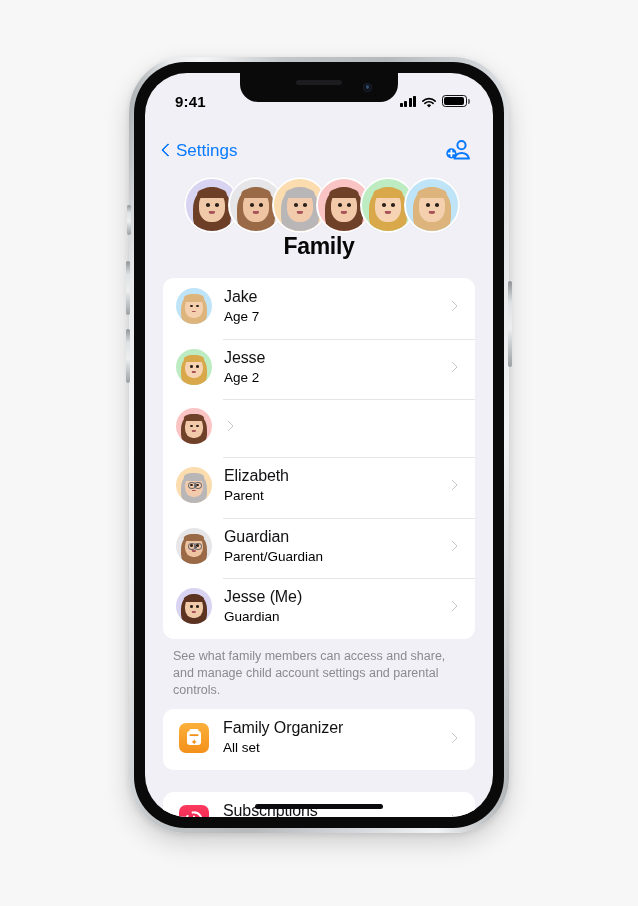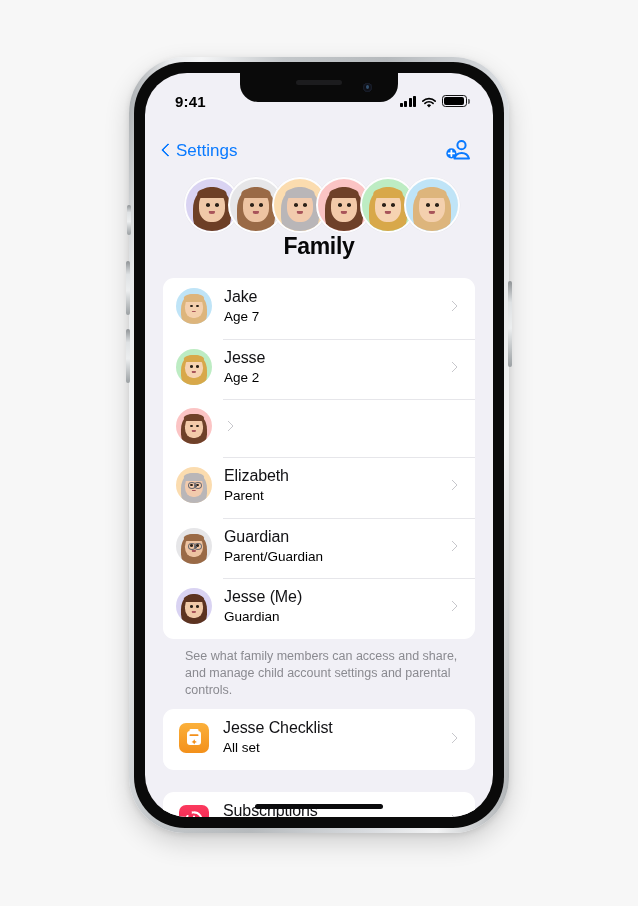"See what family members can" .footnote { margin: 9px 28px 0 40px -> 9px 28px 0 28px }
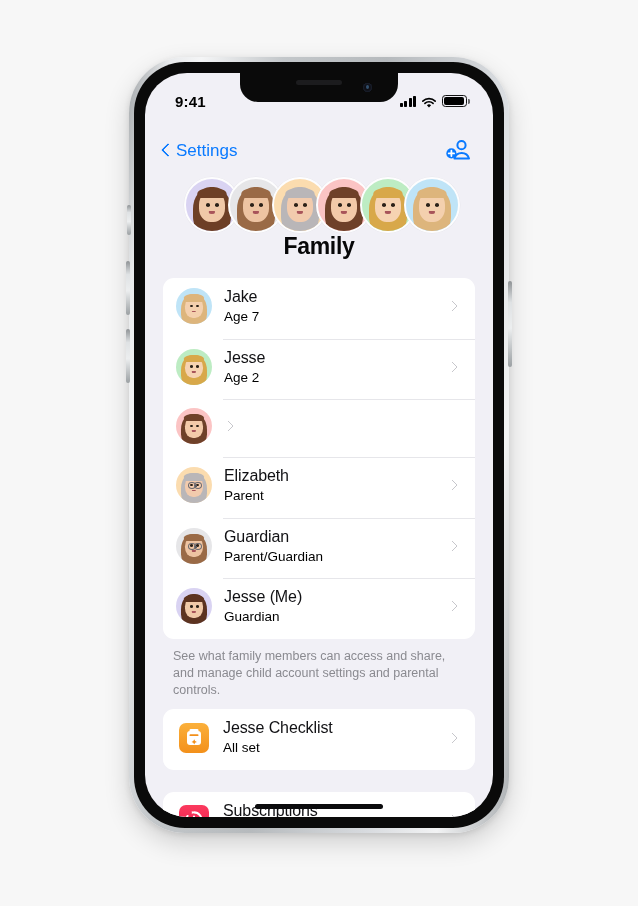"Jesse Checklist" div.row-title { text: Jesse Checklist -> Family Organizer }
